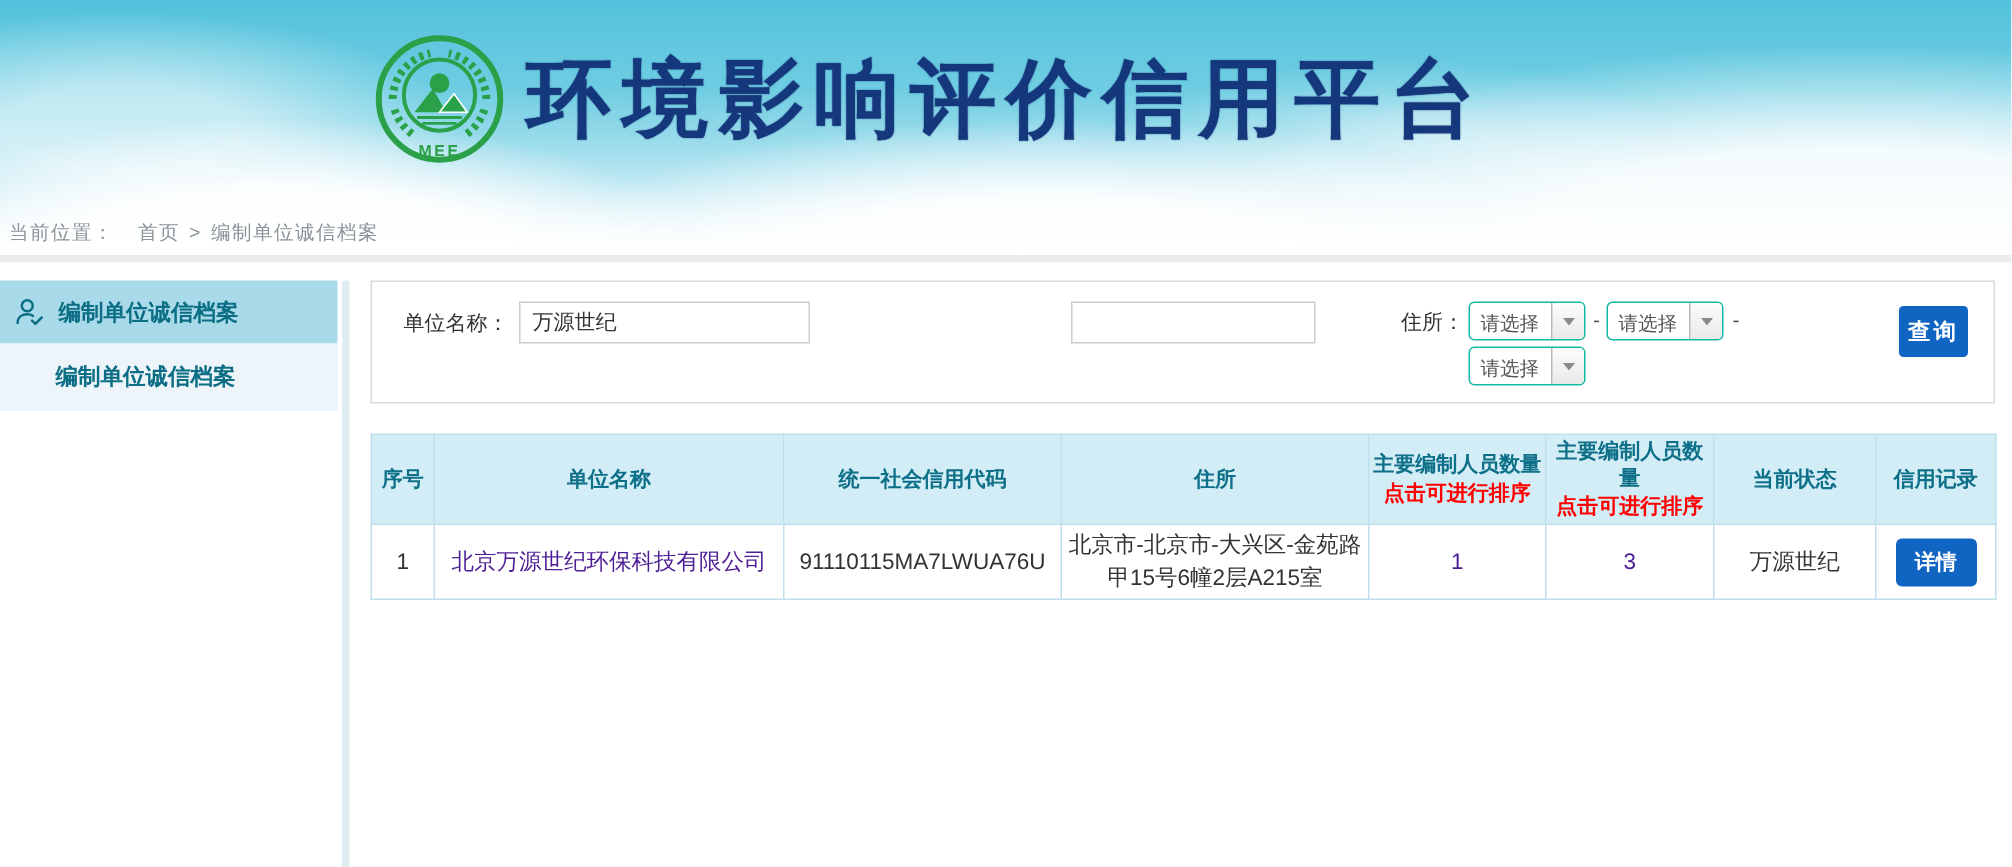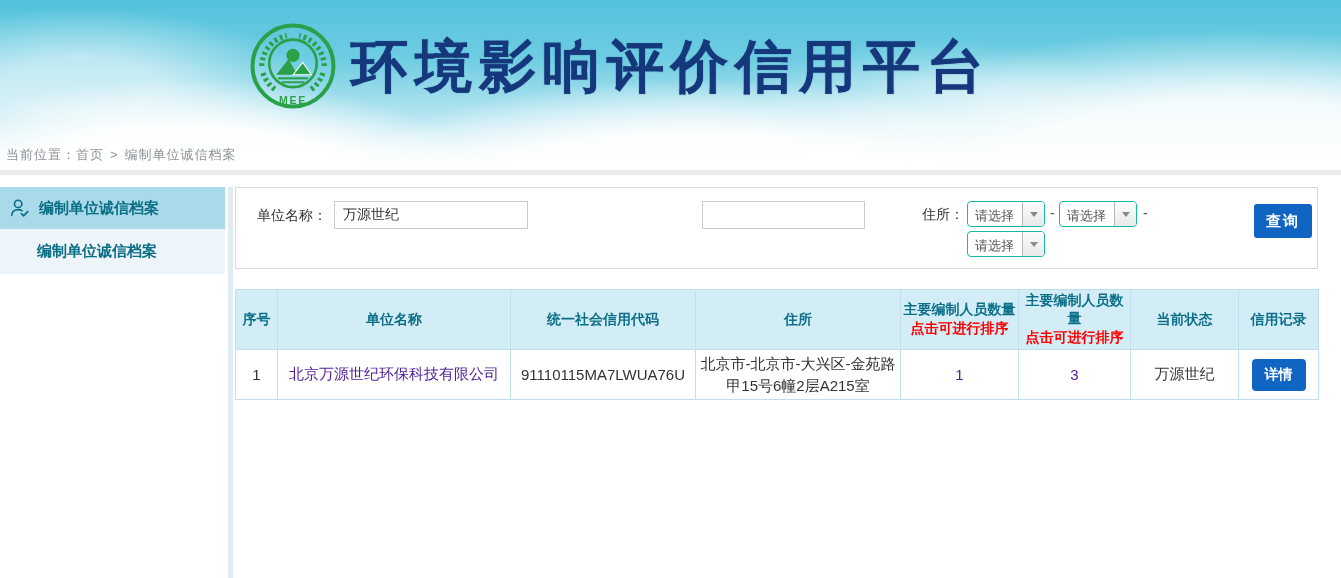"首页" .breadcrumb a { margin-left: none -> 16px }
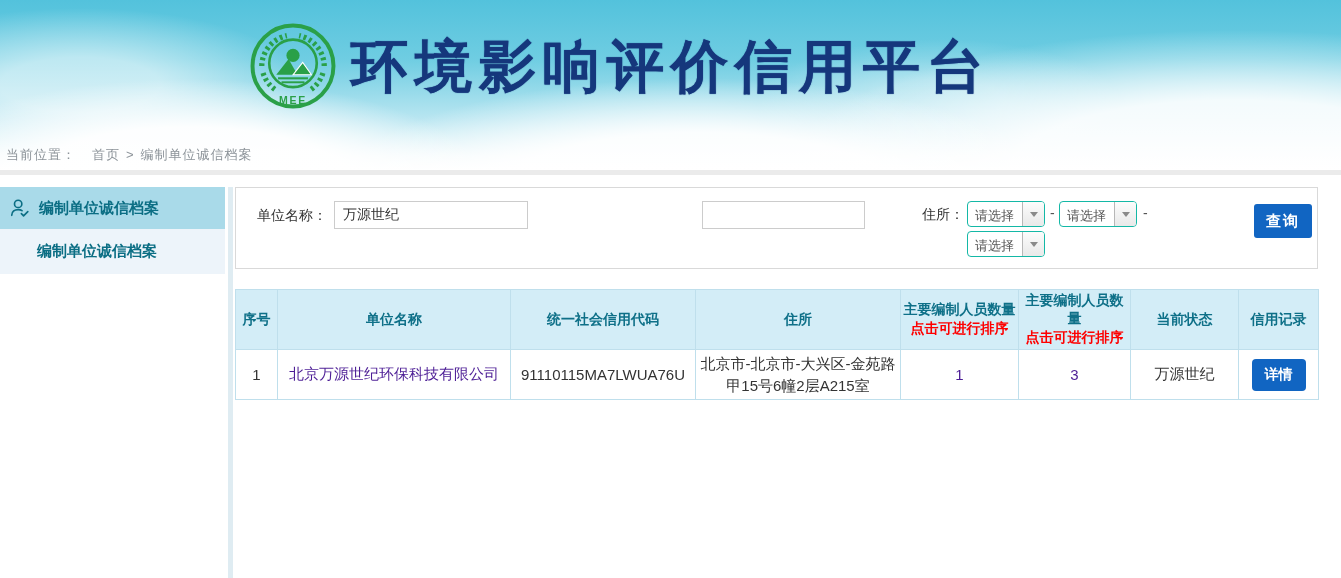"单位名称：" .main { margin-left: 2px -> 14px }
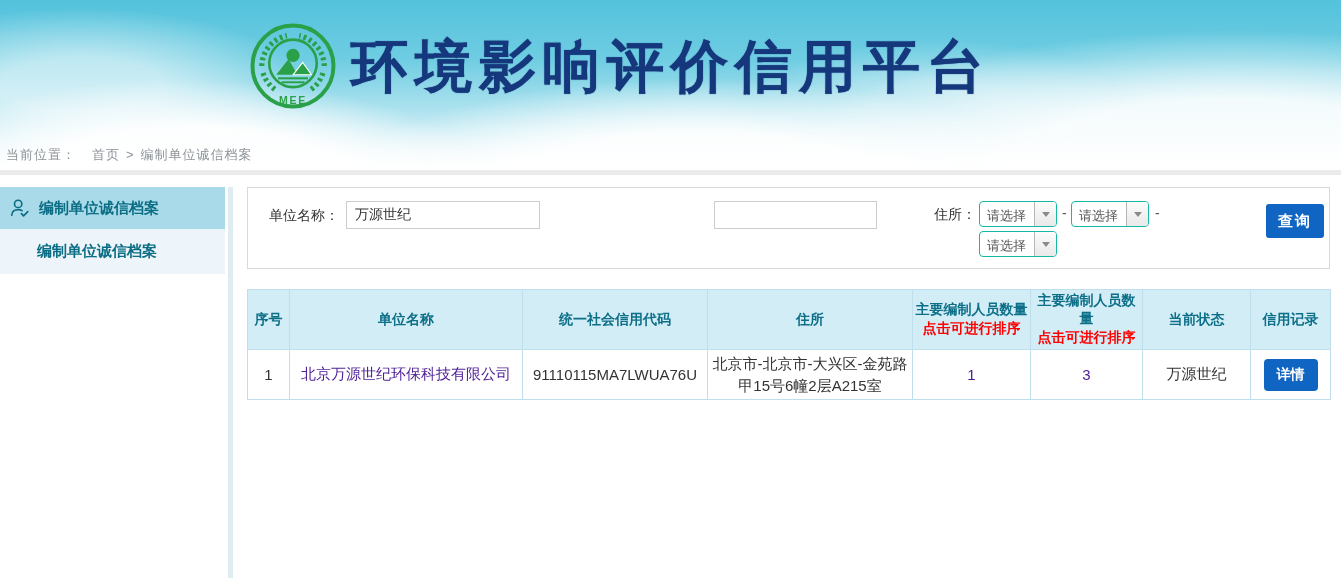"查询" .btn-query { width: 58px -> 46px }
